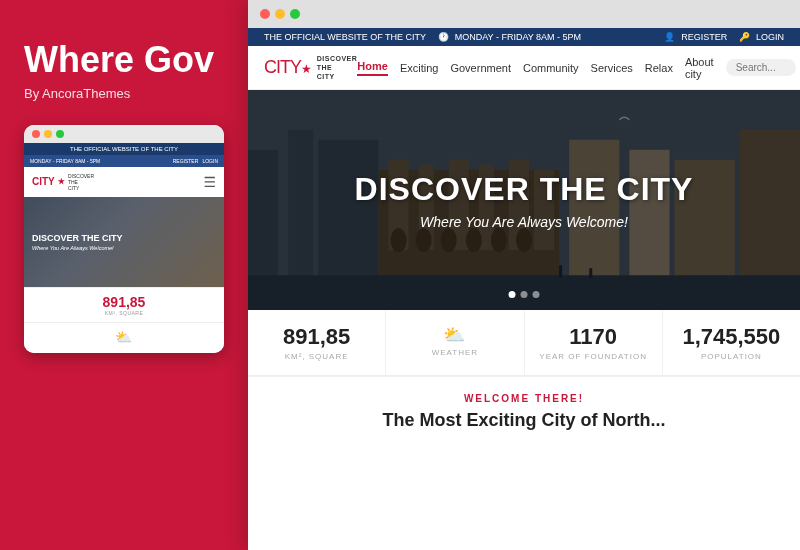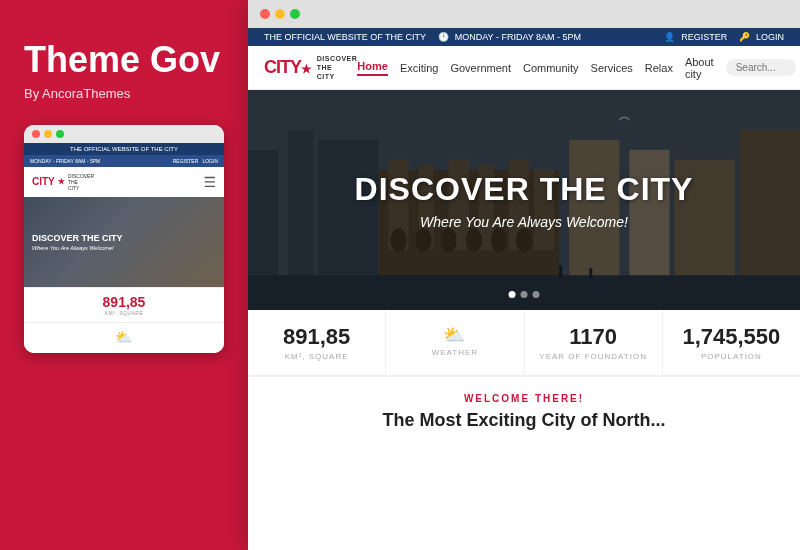"Theme Gov" div.theme-title { text: Theme -> Where }
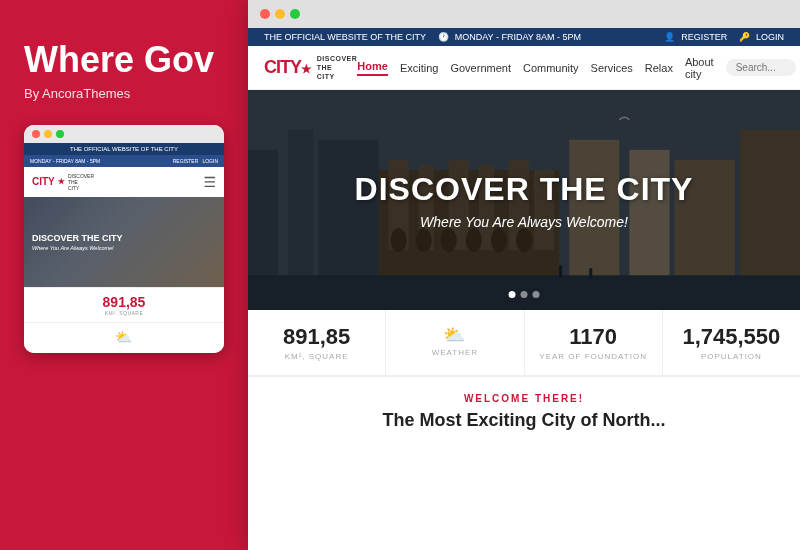"CITY★" .site-logo-text { font-weight: 700 -> 400 }
